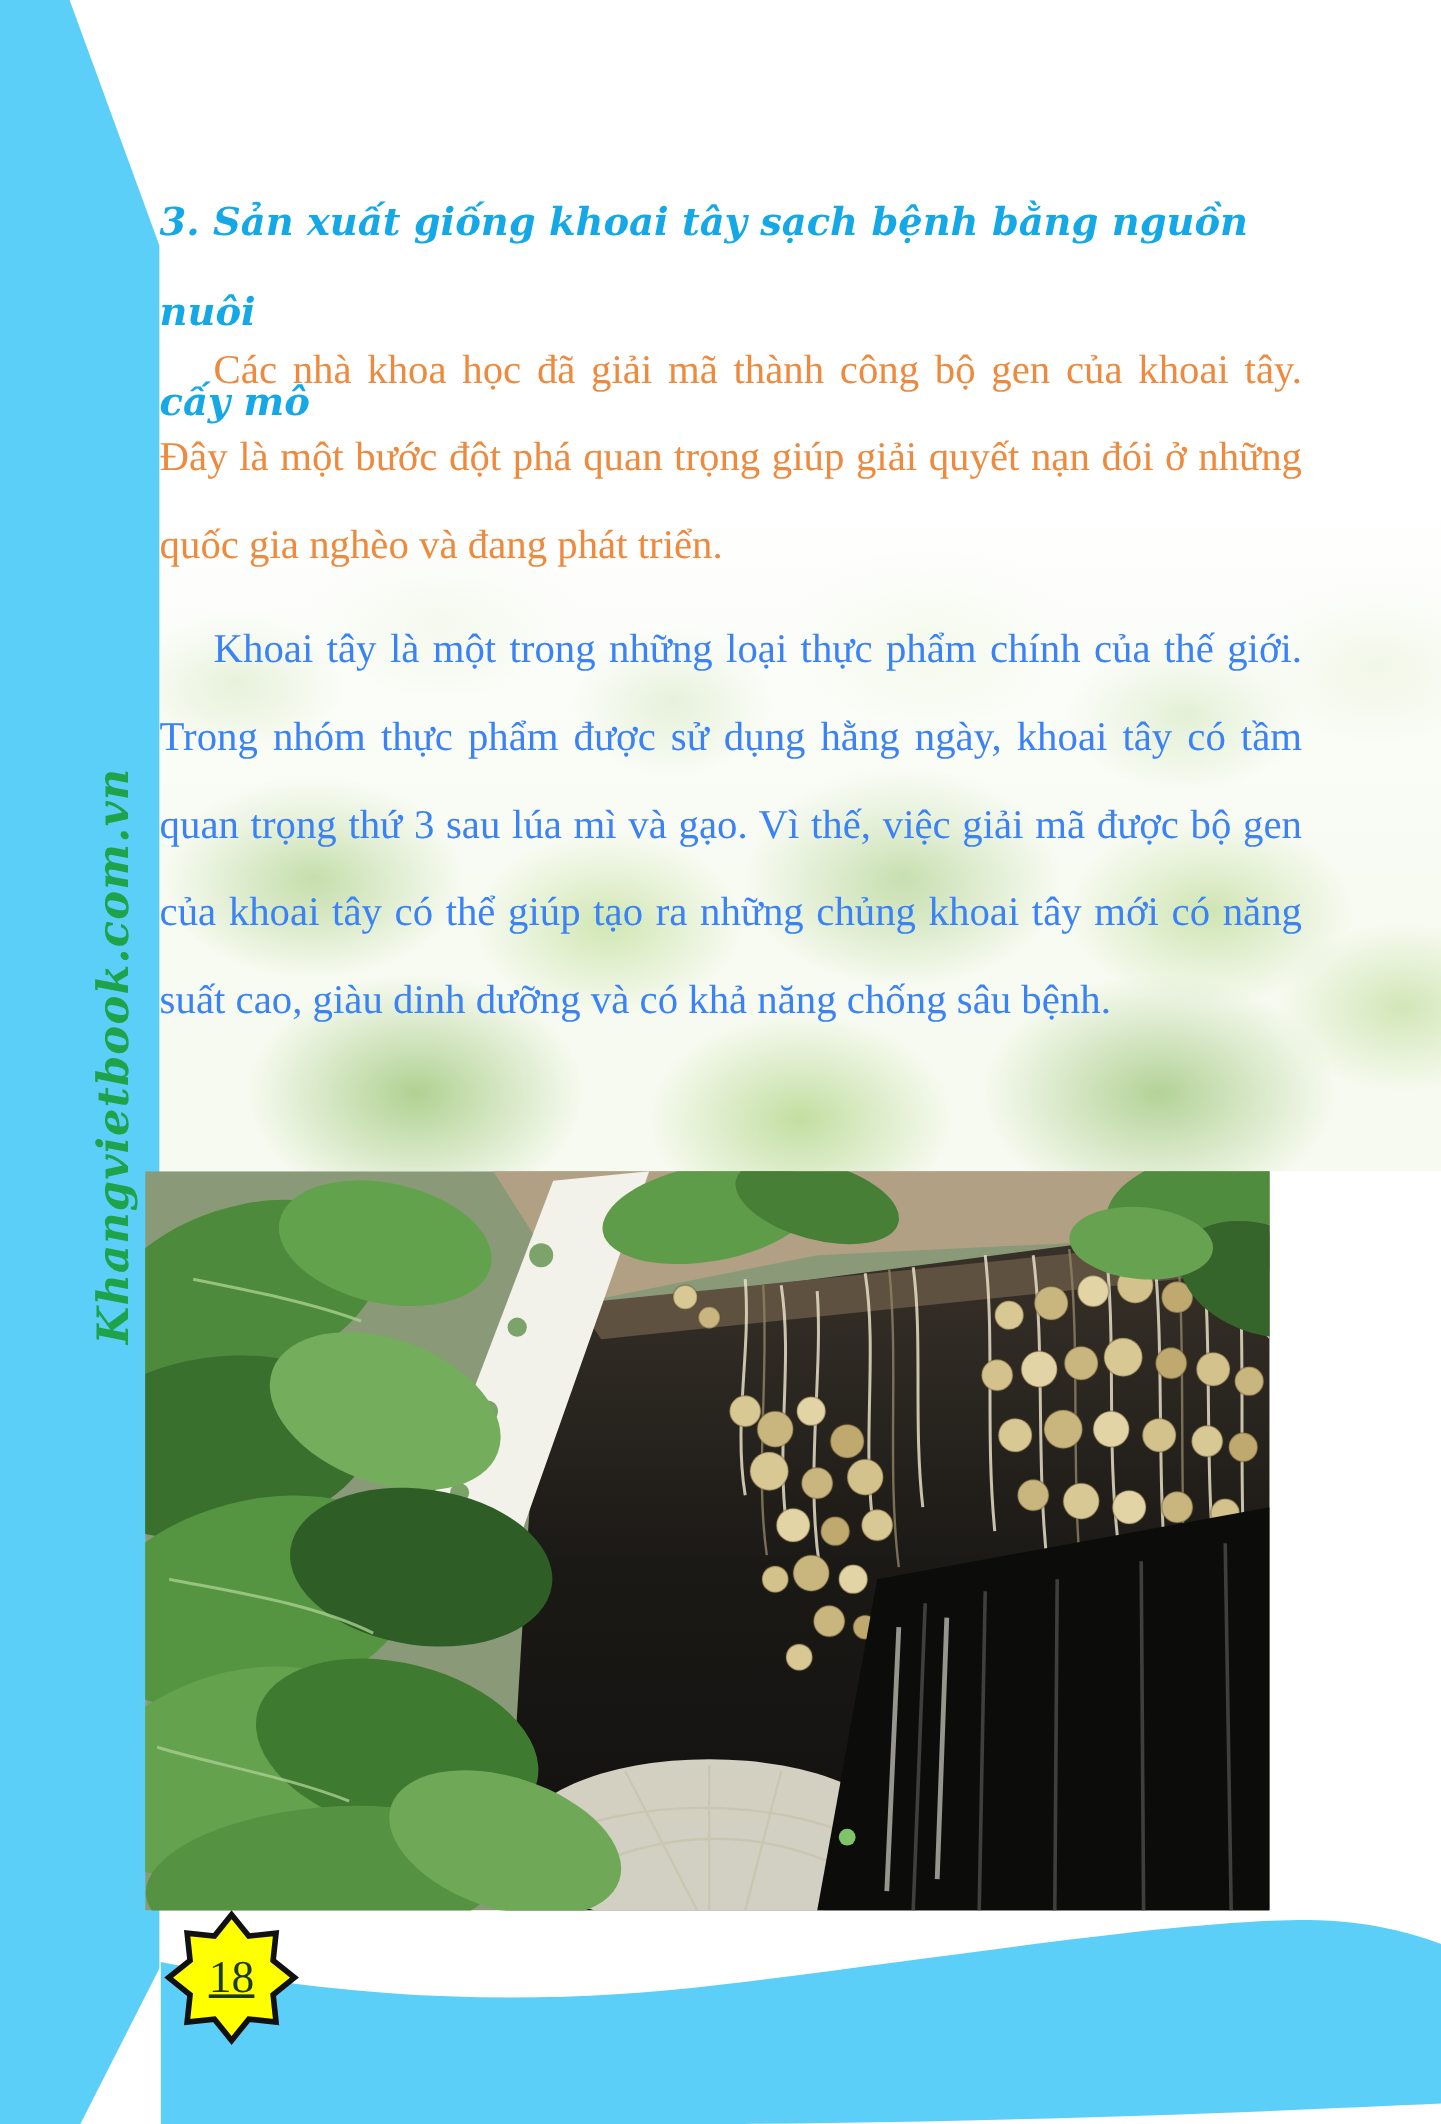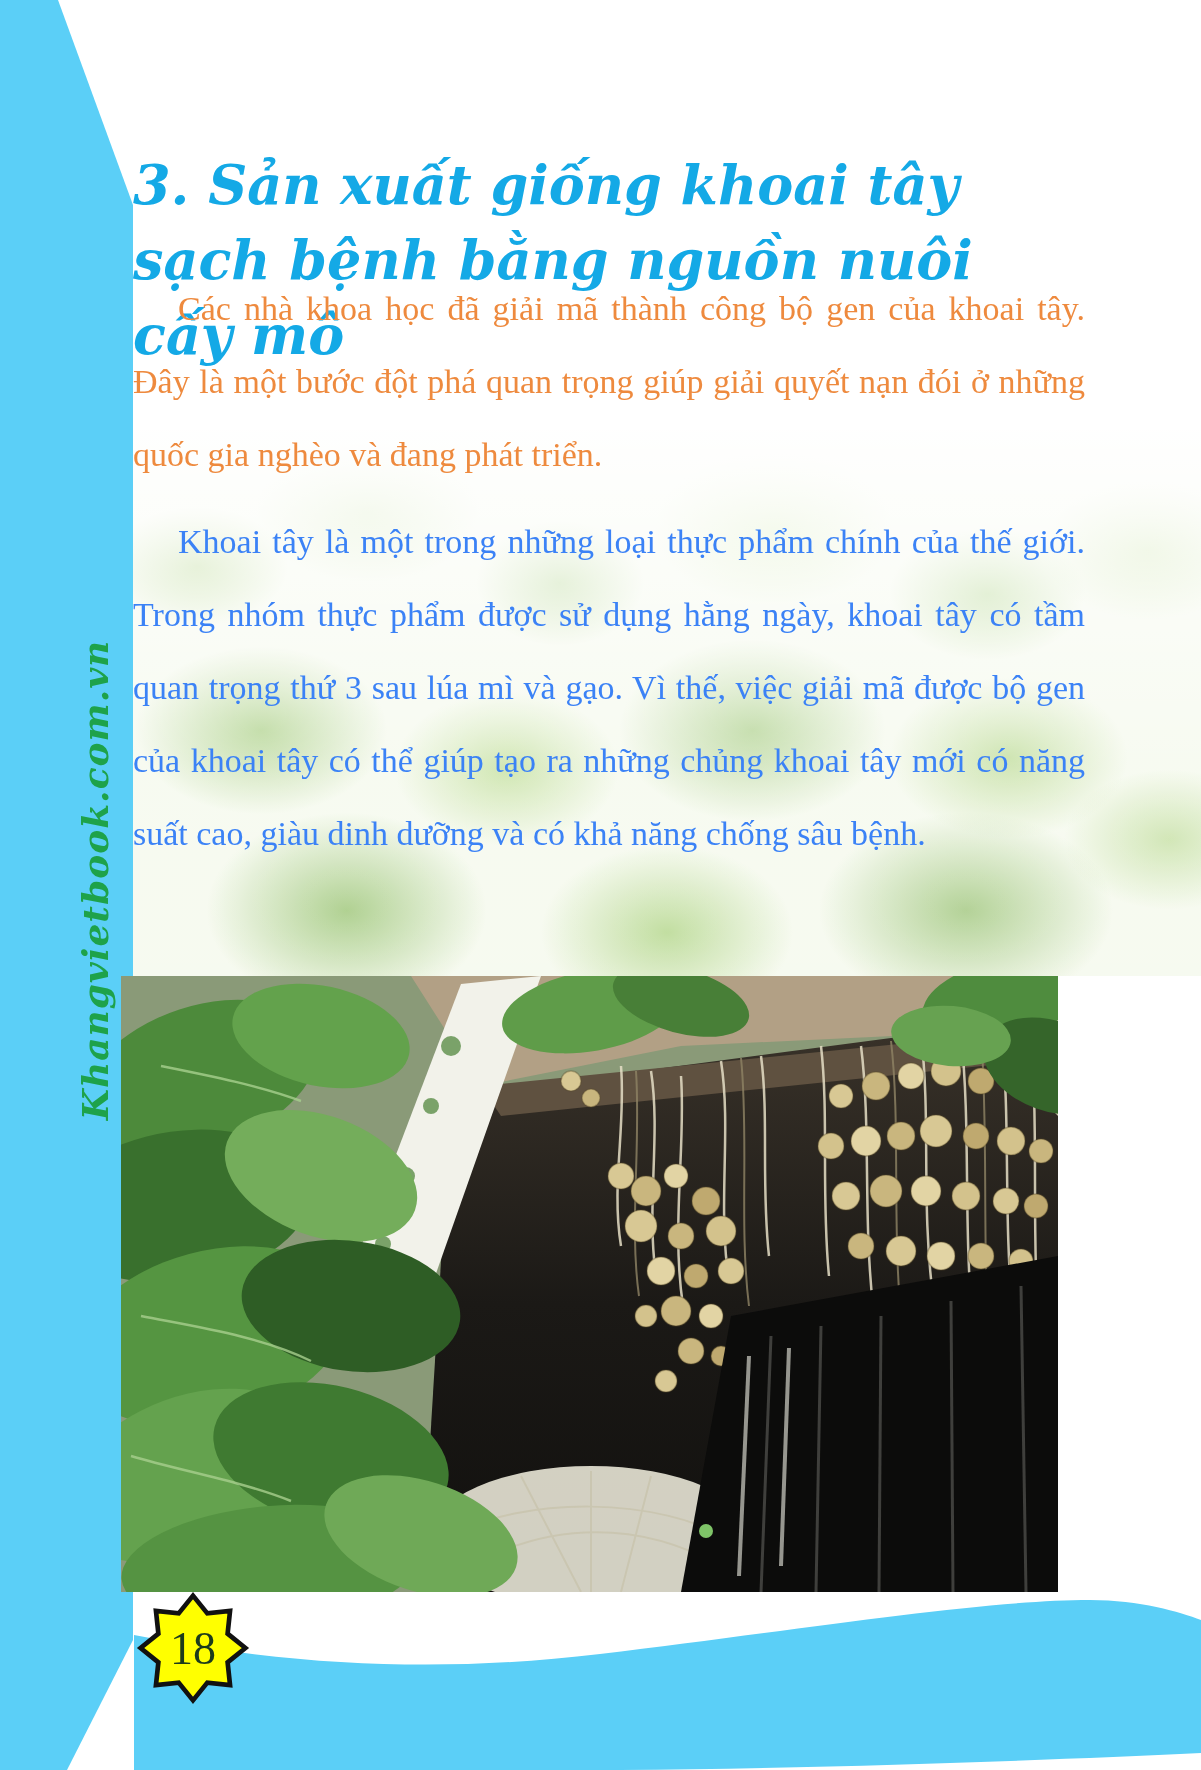"3. Sản xuất giống khoai" .heading { font-size: 54px -> 32px }
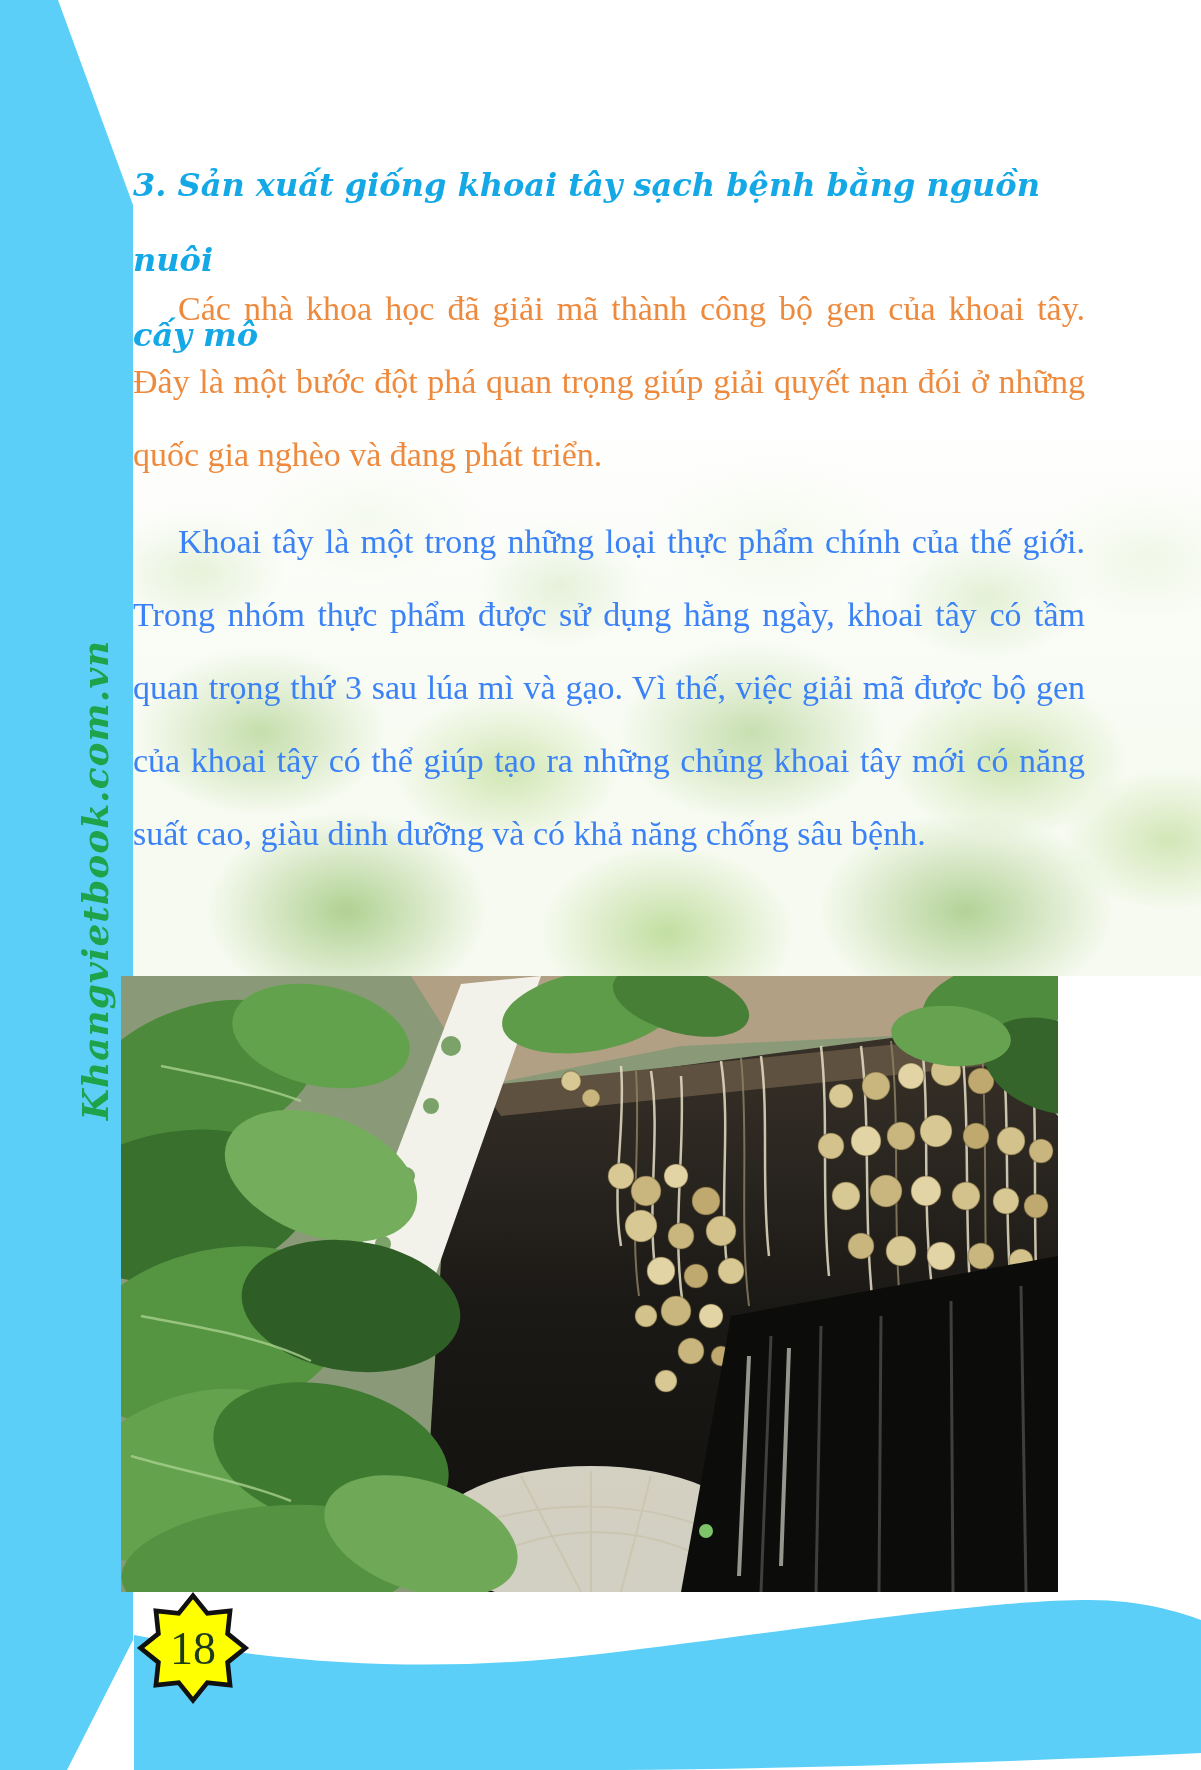"18" .badge-num { font-size: 46px -> 38px; text-decoration: none -> underline }
